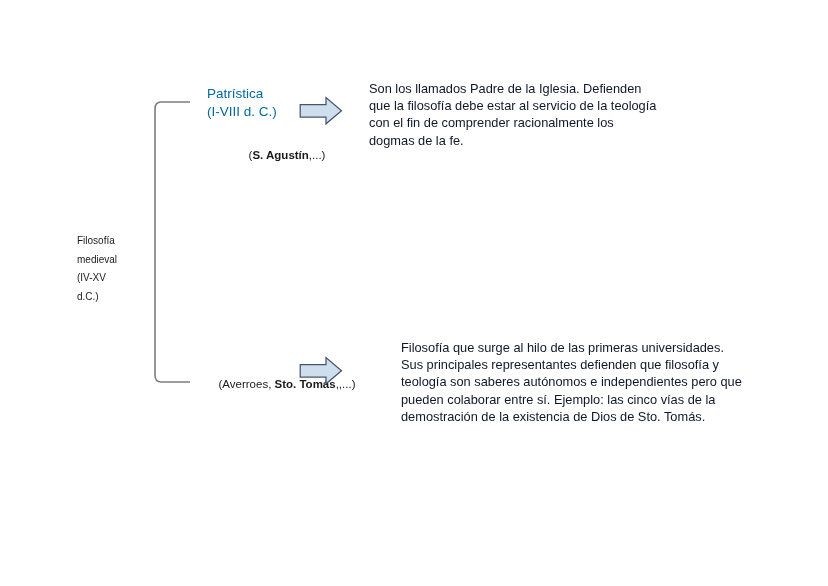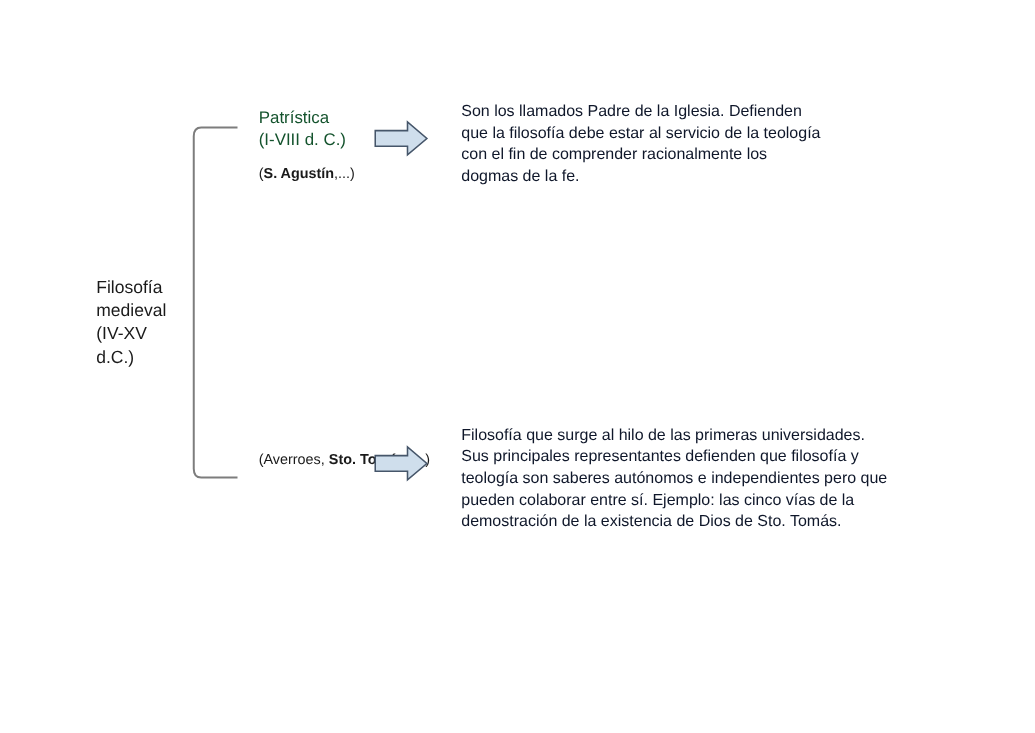"Patrística" .branch-title { color: #14532d -> #0369a1 }
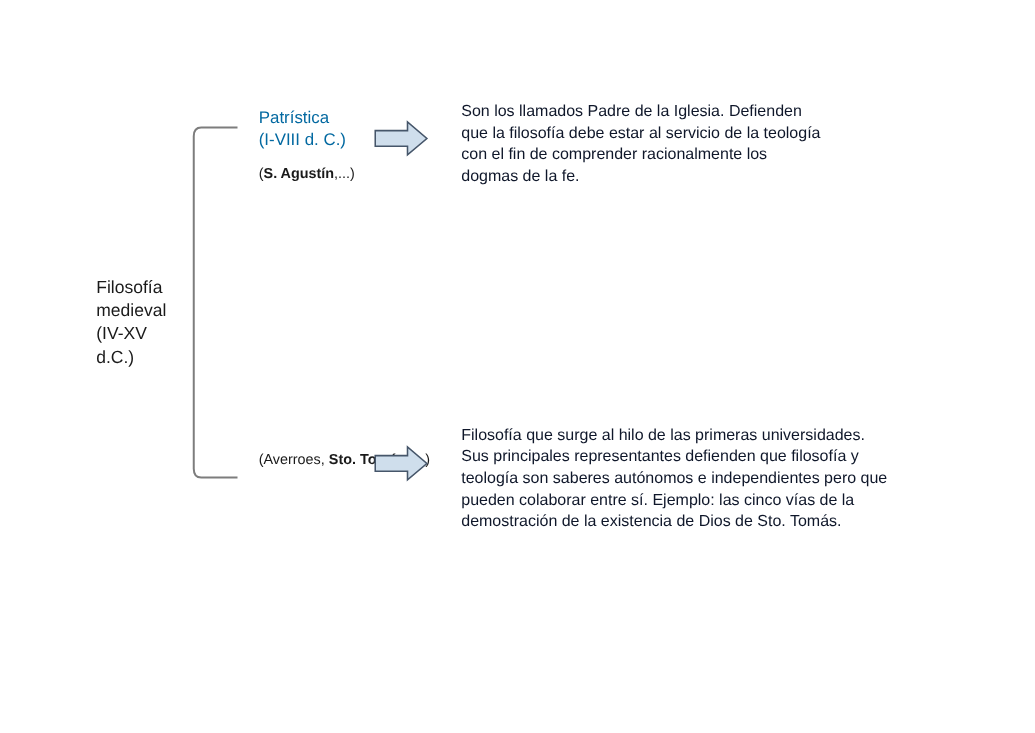"(S. Agustín,...)" .branch-authors { margin-top: 12px -> 28px; text-align: none -> center }
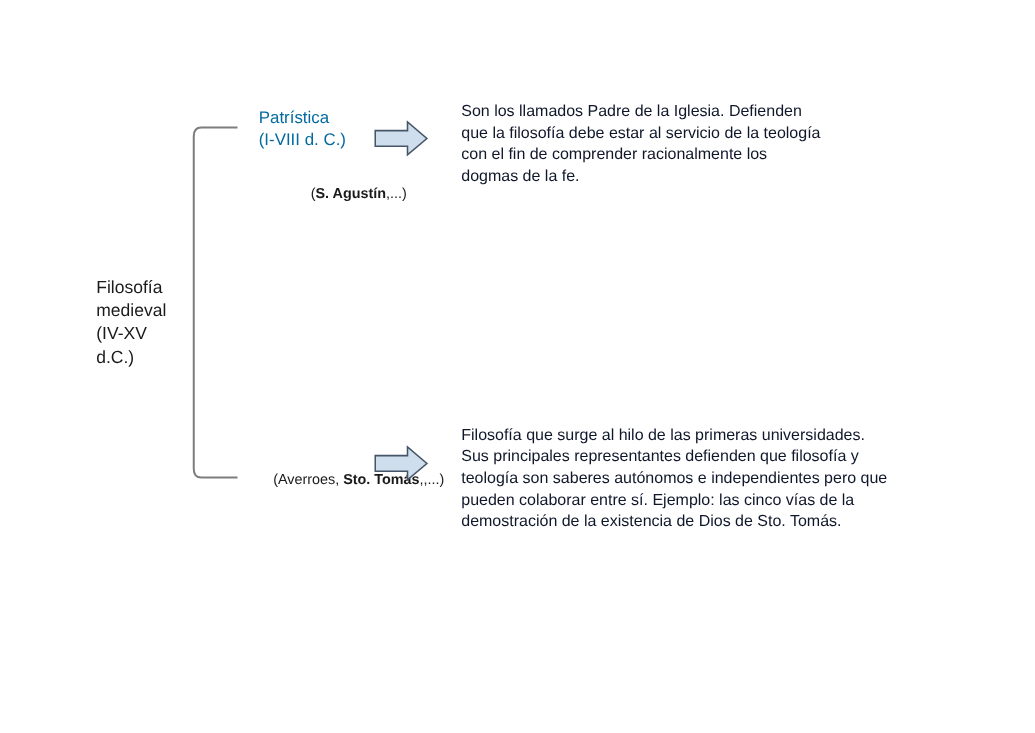"Filosofía" .root-label { font-size: 14px -> 10px; top: 220px -> 232px }
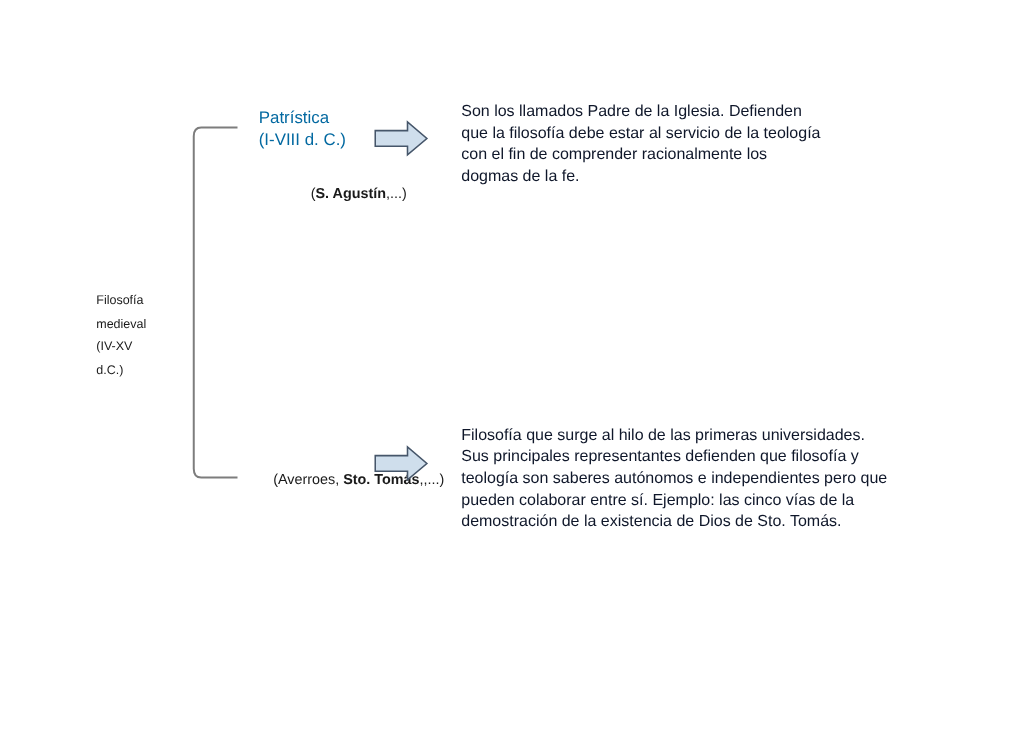"Filosofía que surge al hilo" .desc-bottom { margin-left: none -> 32px }
